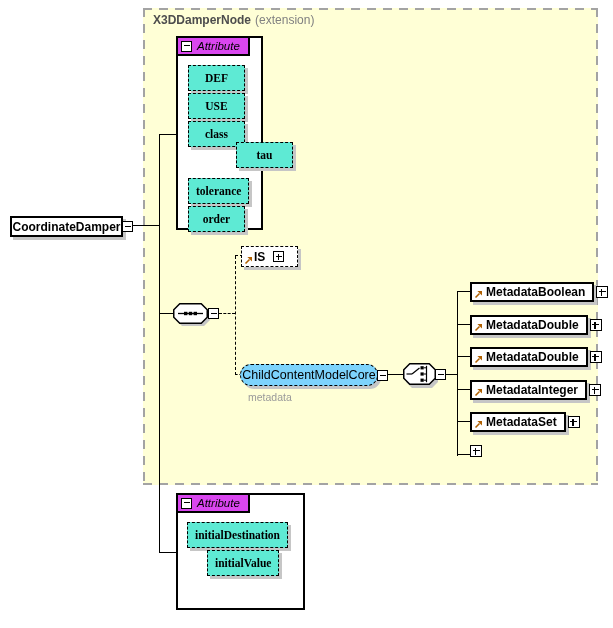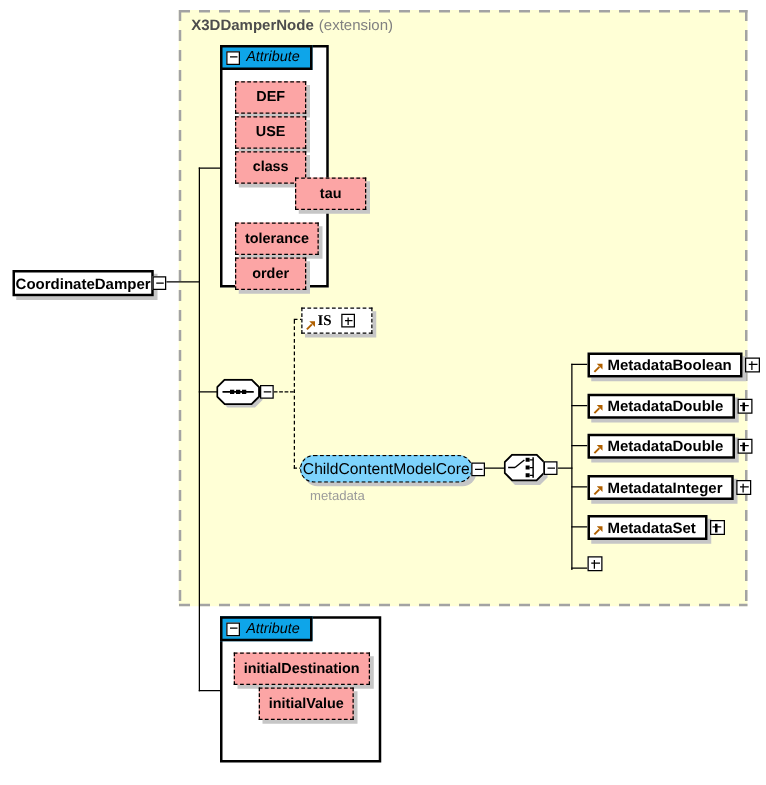"Attribute" .group-tab { background: #0ea5e9 -> #d946ef }
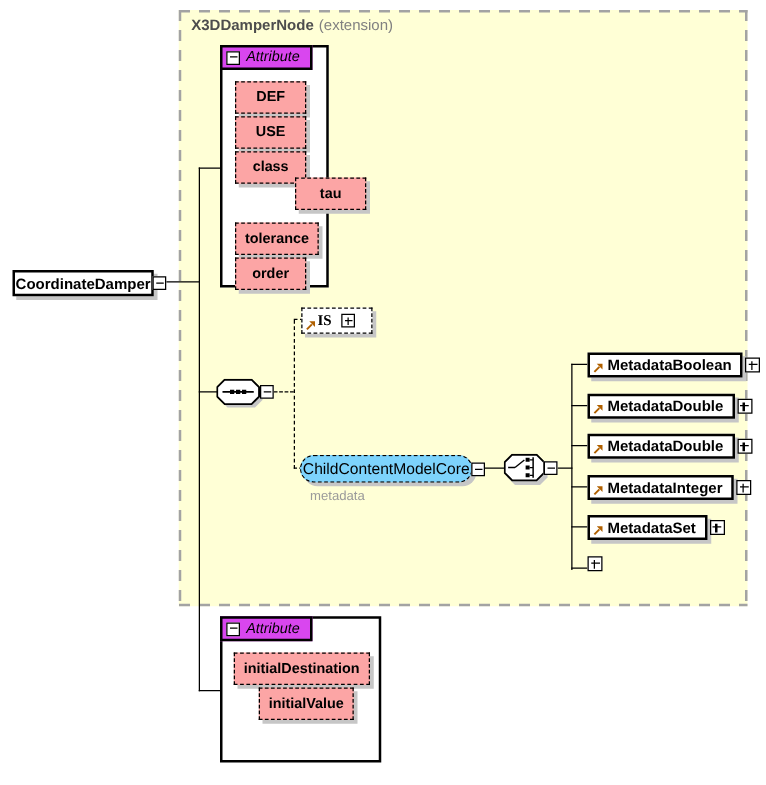"DEF" .attr-box { background: #fca5a5 -> #5eead4; font-family: none -> Liberation Serif, serif }
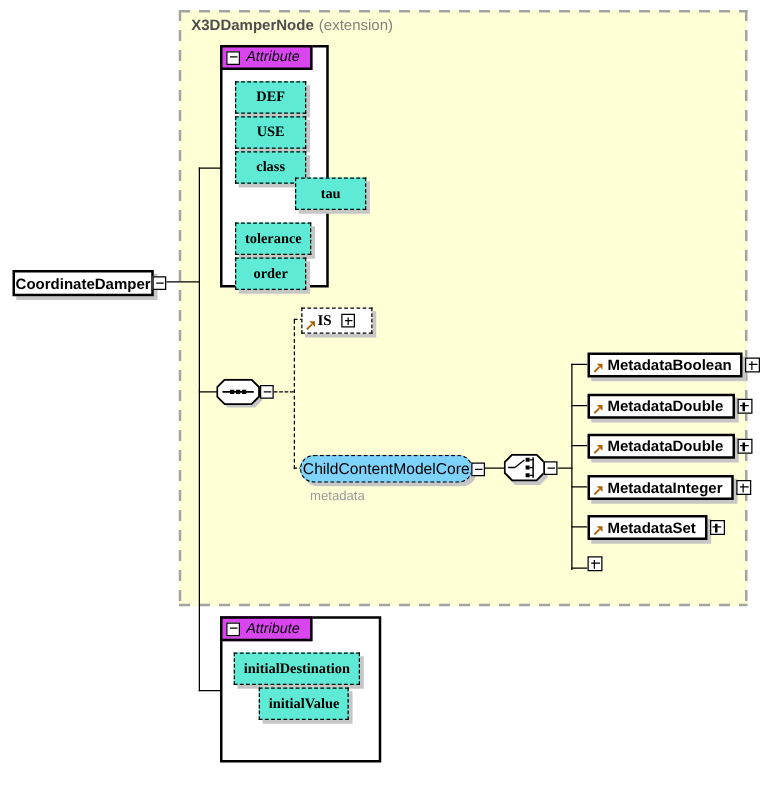"IS" .isbox .lbl { font-family: Liberation Serif, serif -> none }
